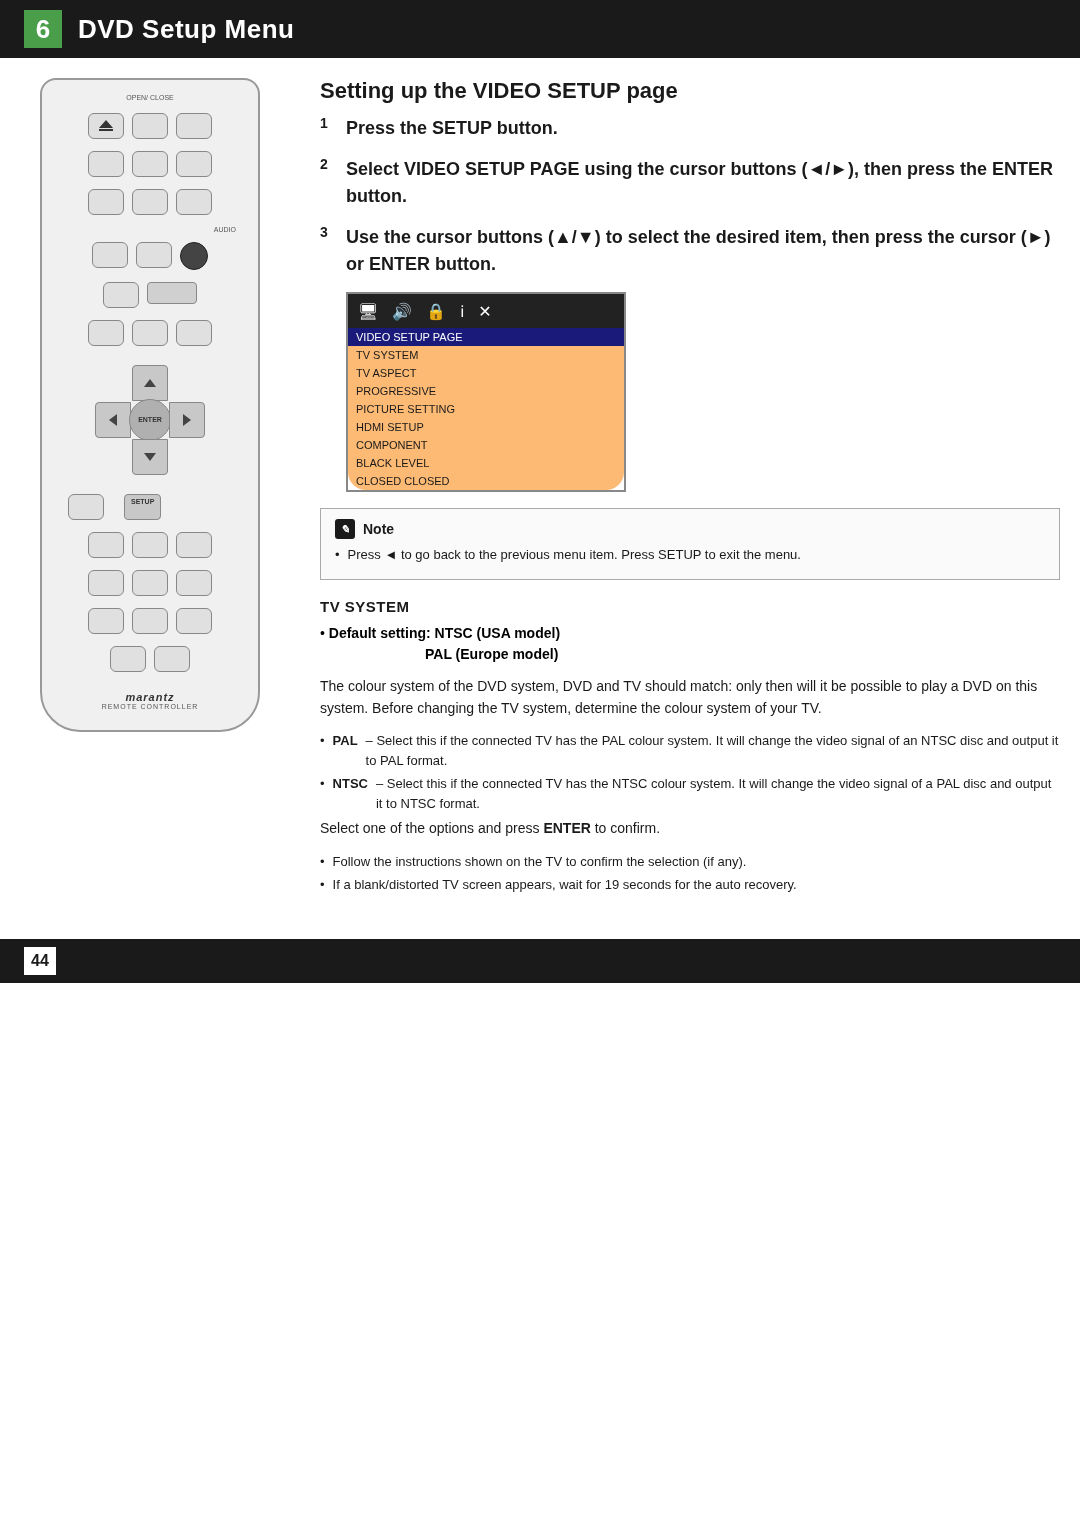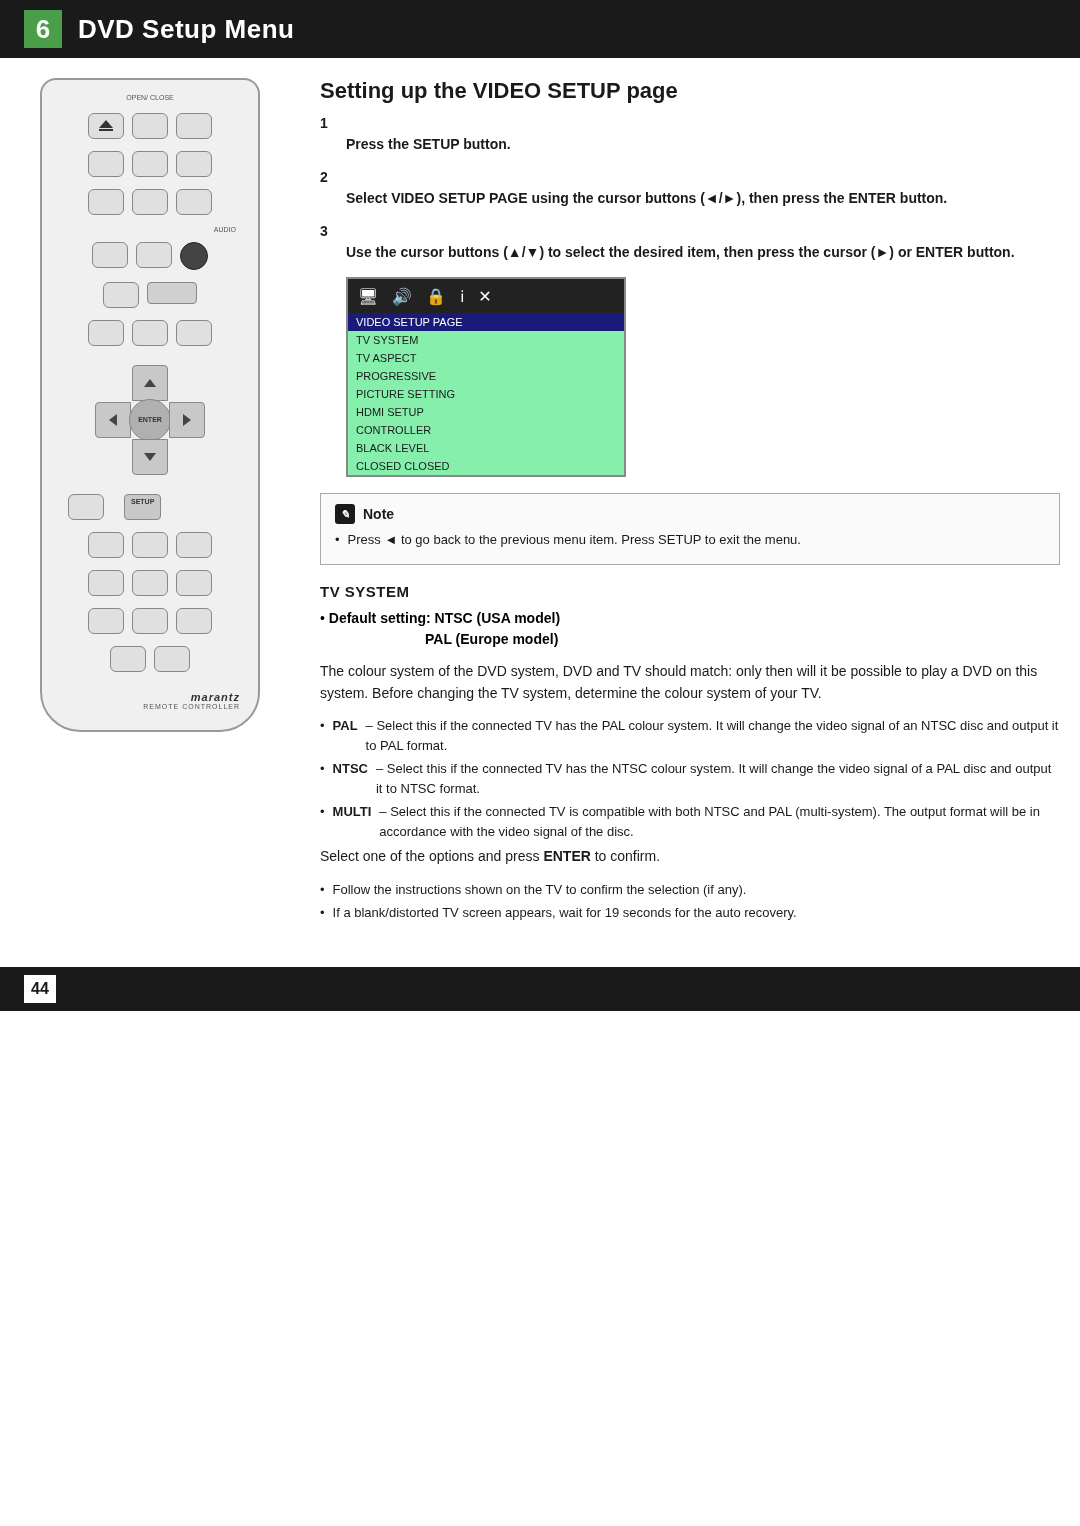"Press the SETUP button." .step-text { font-size: 14px -> 18px; margin-top: 19px -> none }
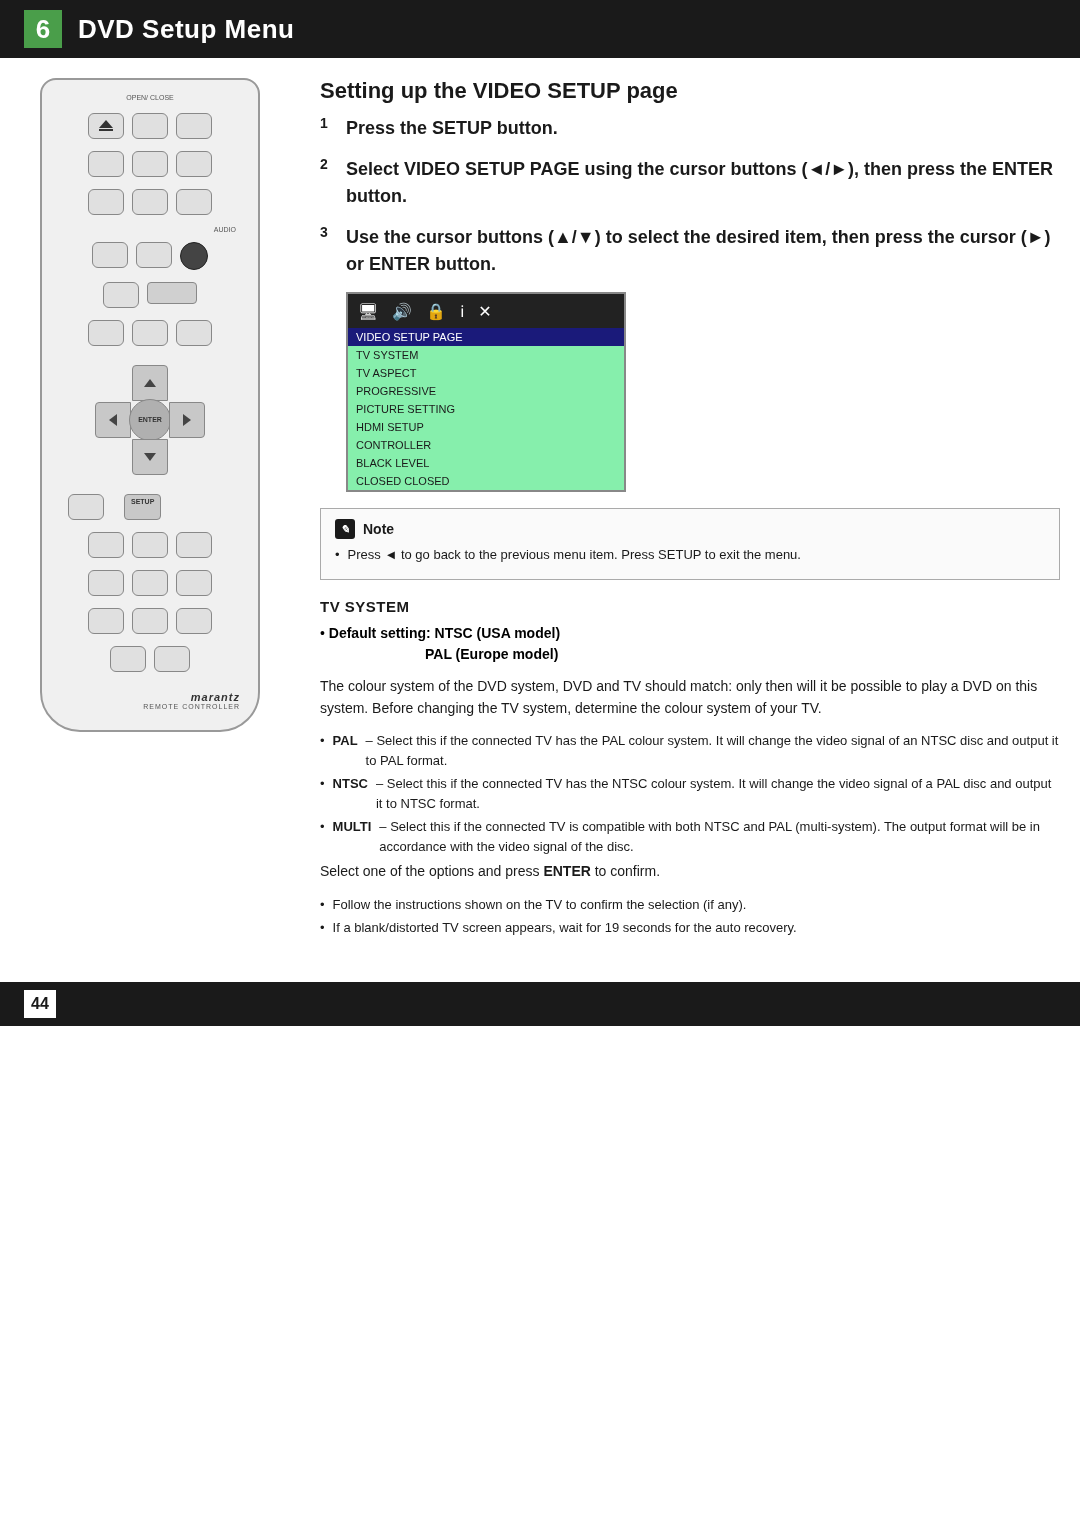"VIDEO SETUP PAGE" .menu-items-list { background: #86efac -> #fdba74; border-radius: none -> 18px }
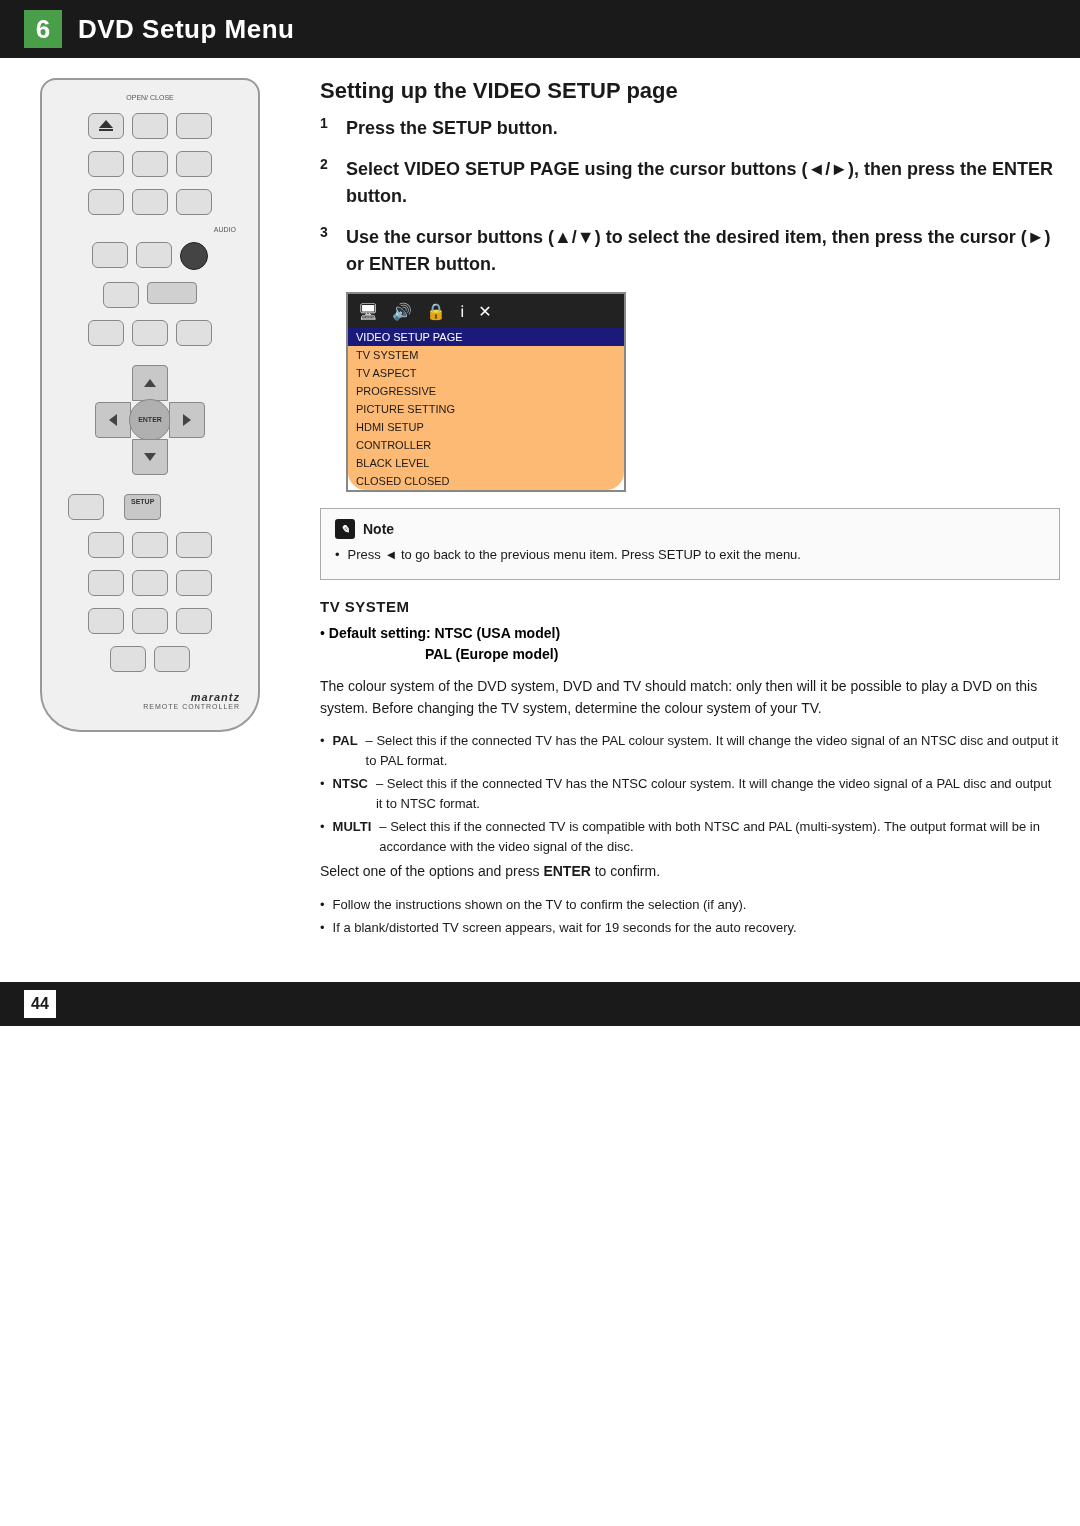"CONTROLLER" div.menu-item-row { text: CONTROLLER -> COMPONENT }
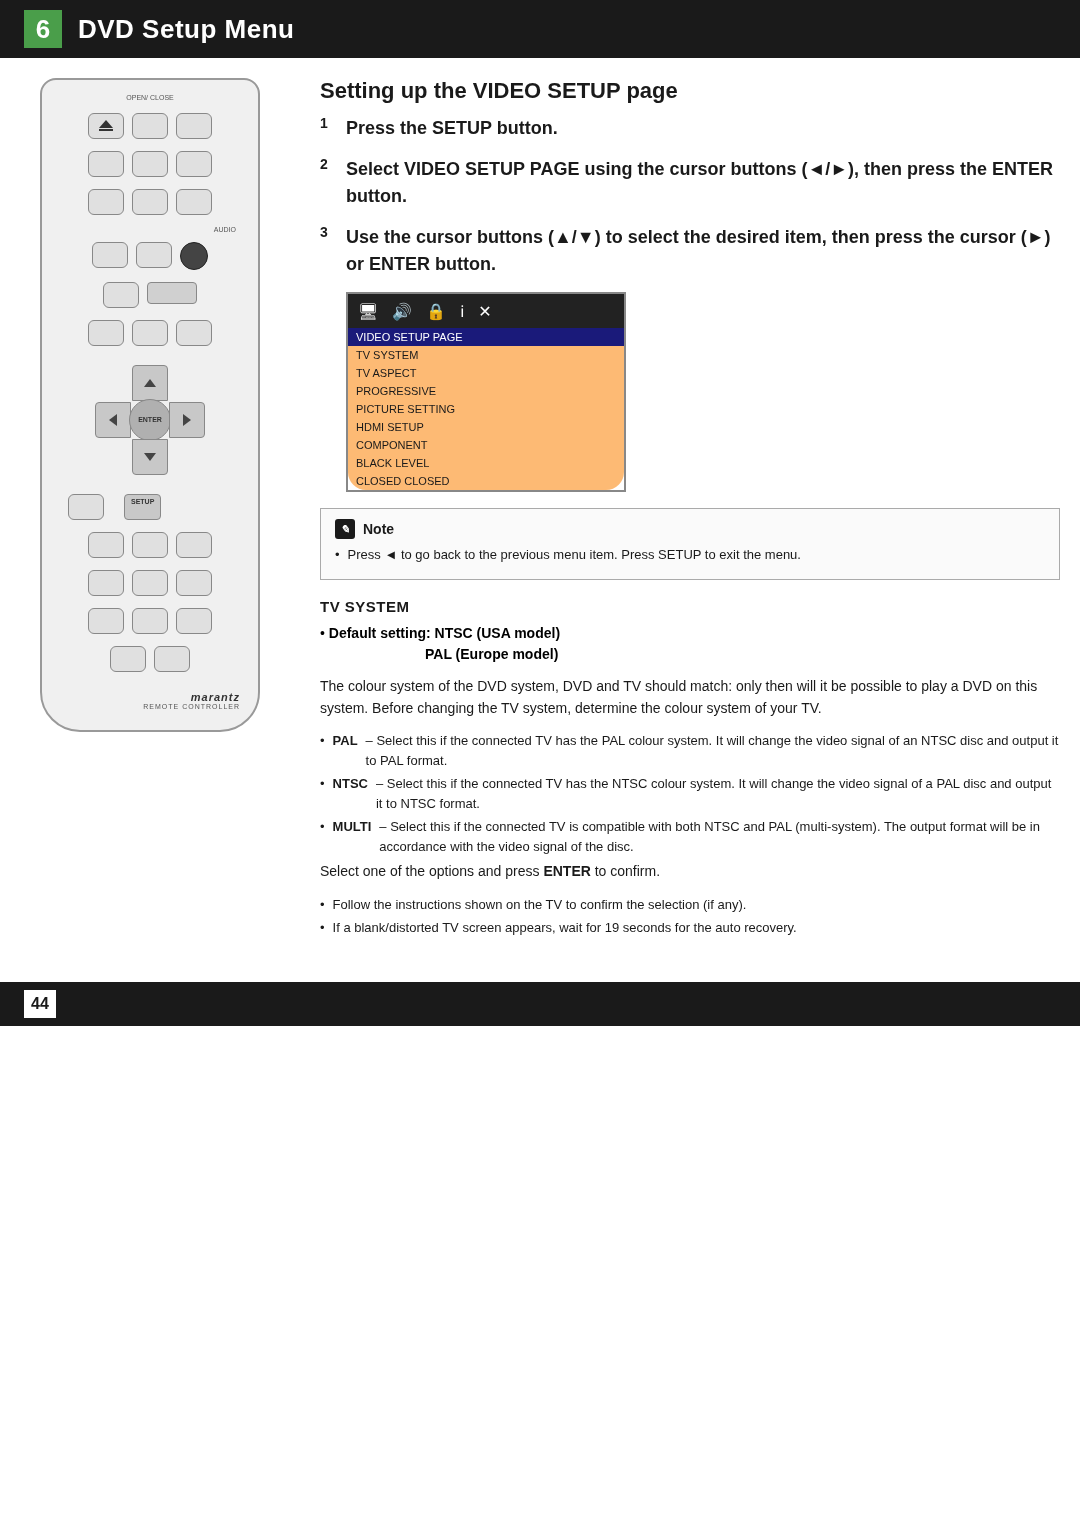"marantz" .marantz-logo { text-align: right -> center }
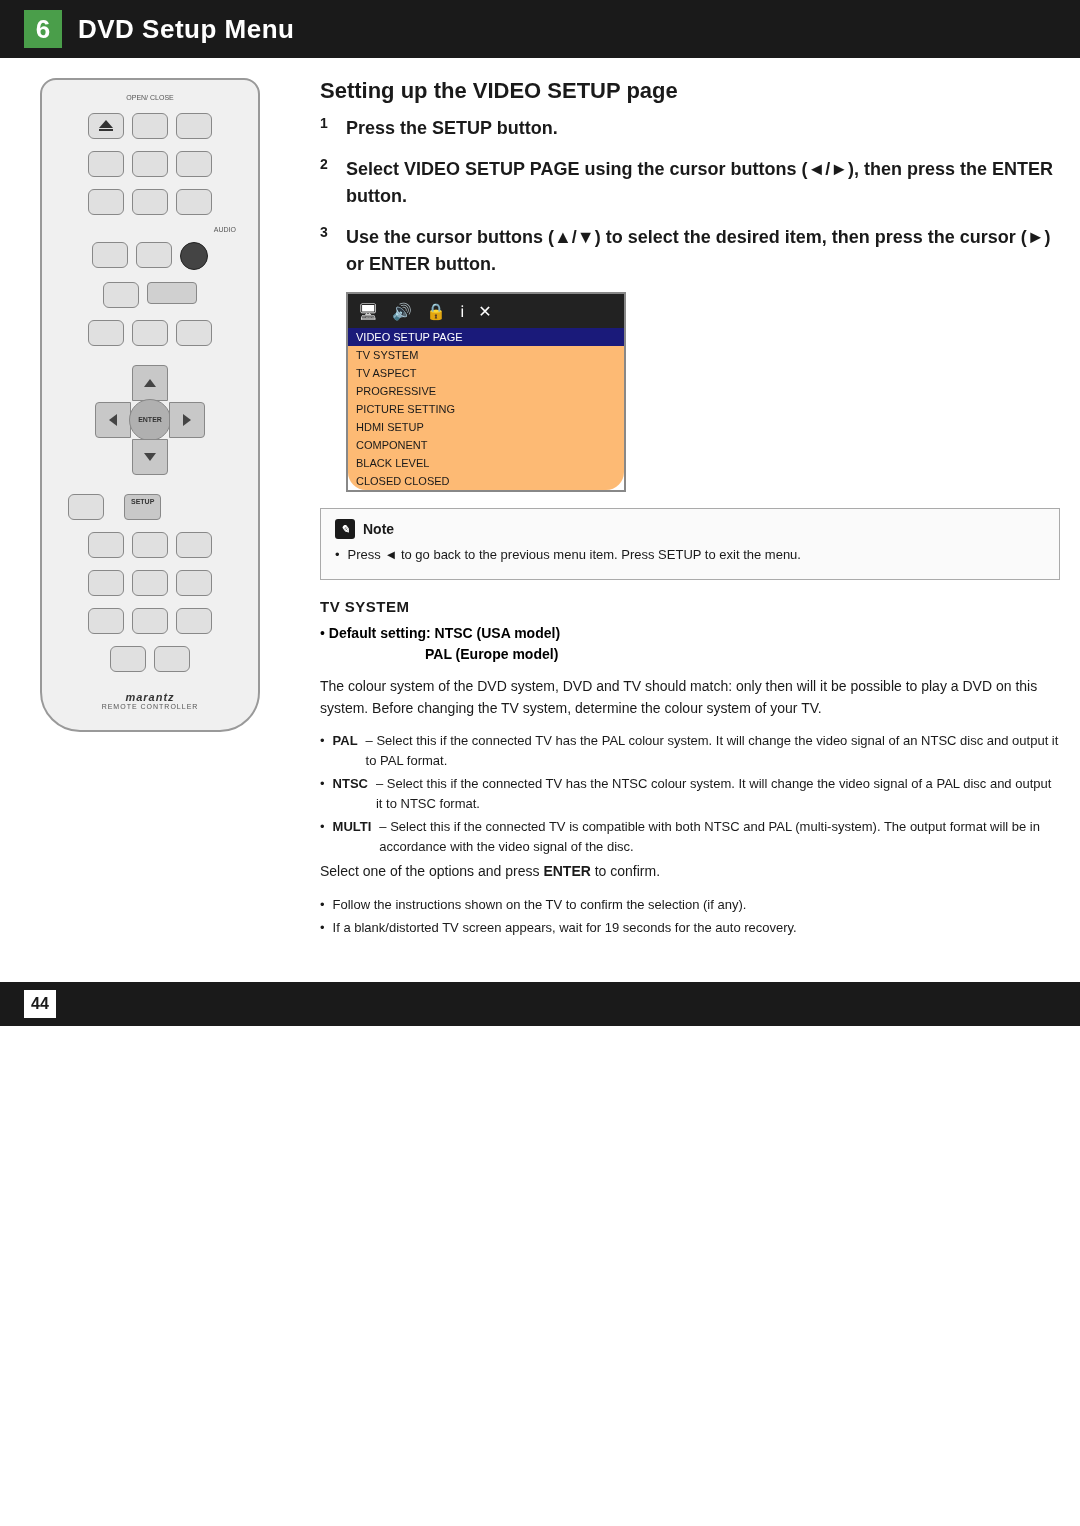"MULTI" li { html: <li><strong>MULTI</strong> – Select this if the connected TV is compatible with both NTSC and PAL (multi-system). The output format will be in accordance with the video signal of the disc.</li> -> none }
